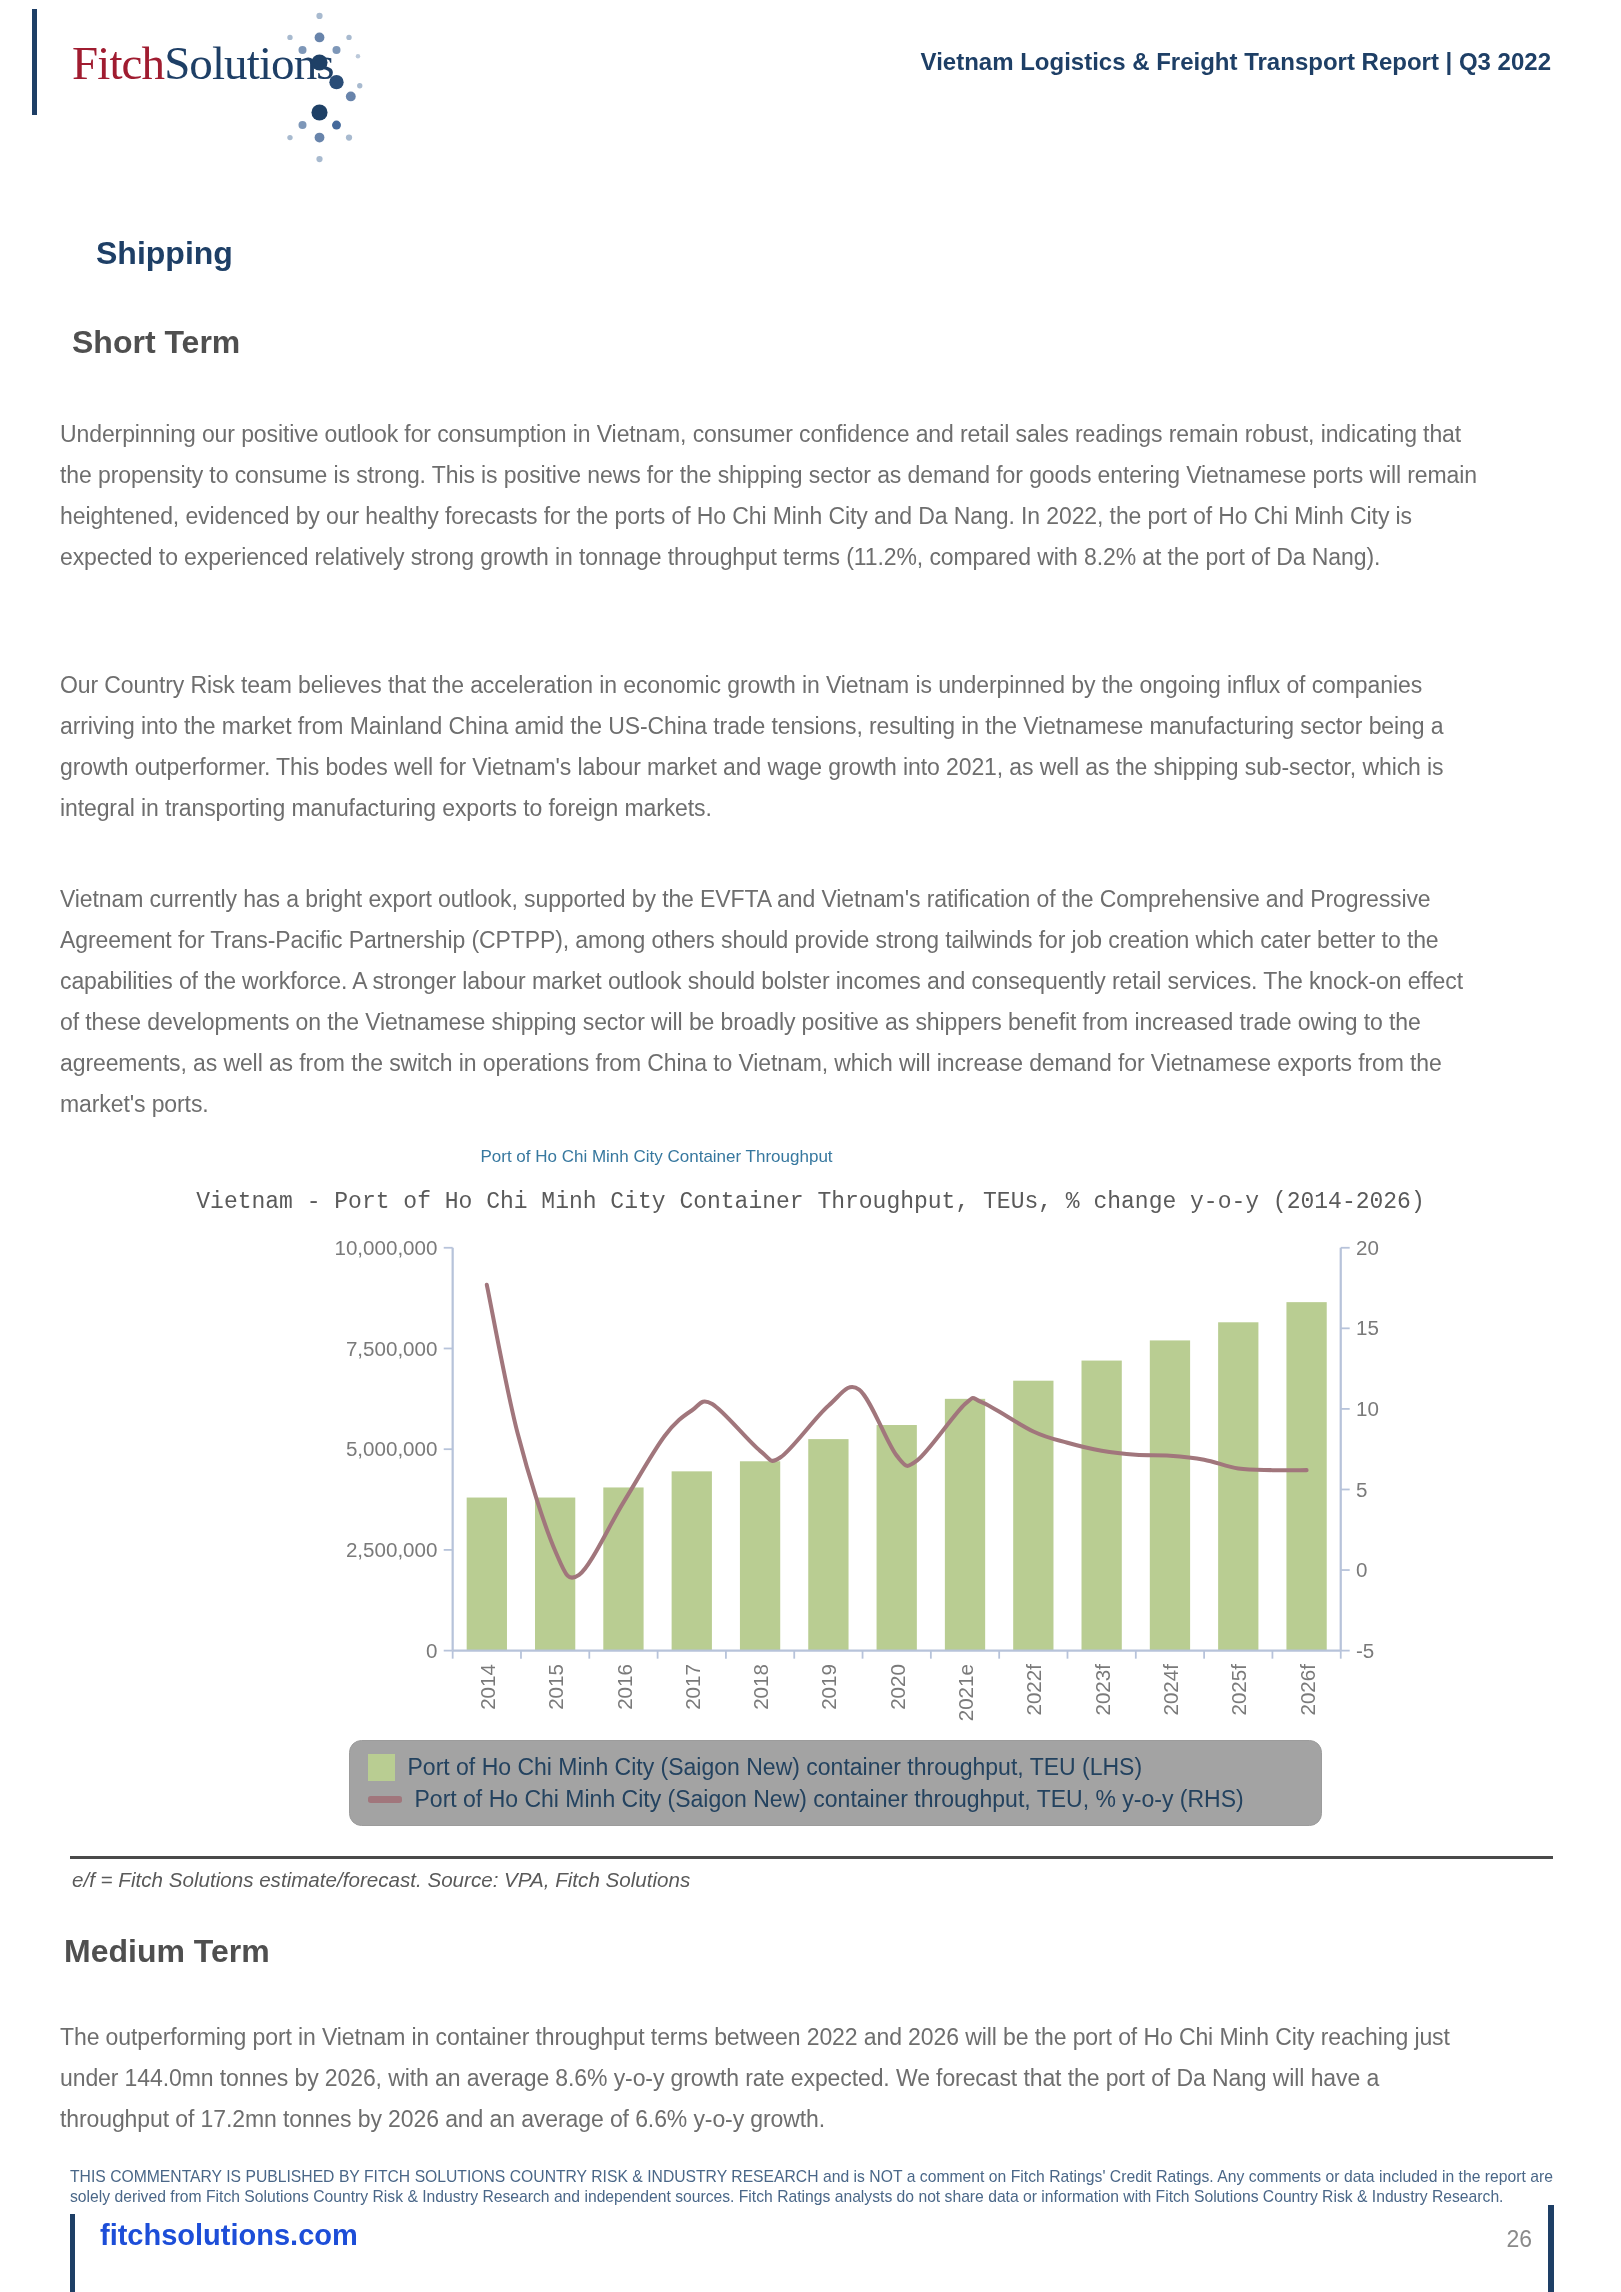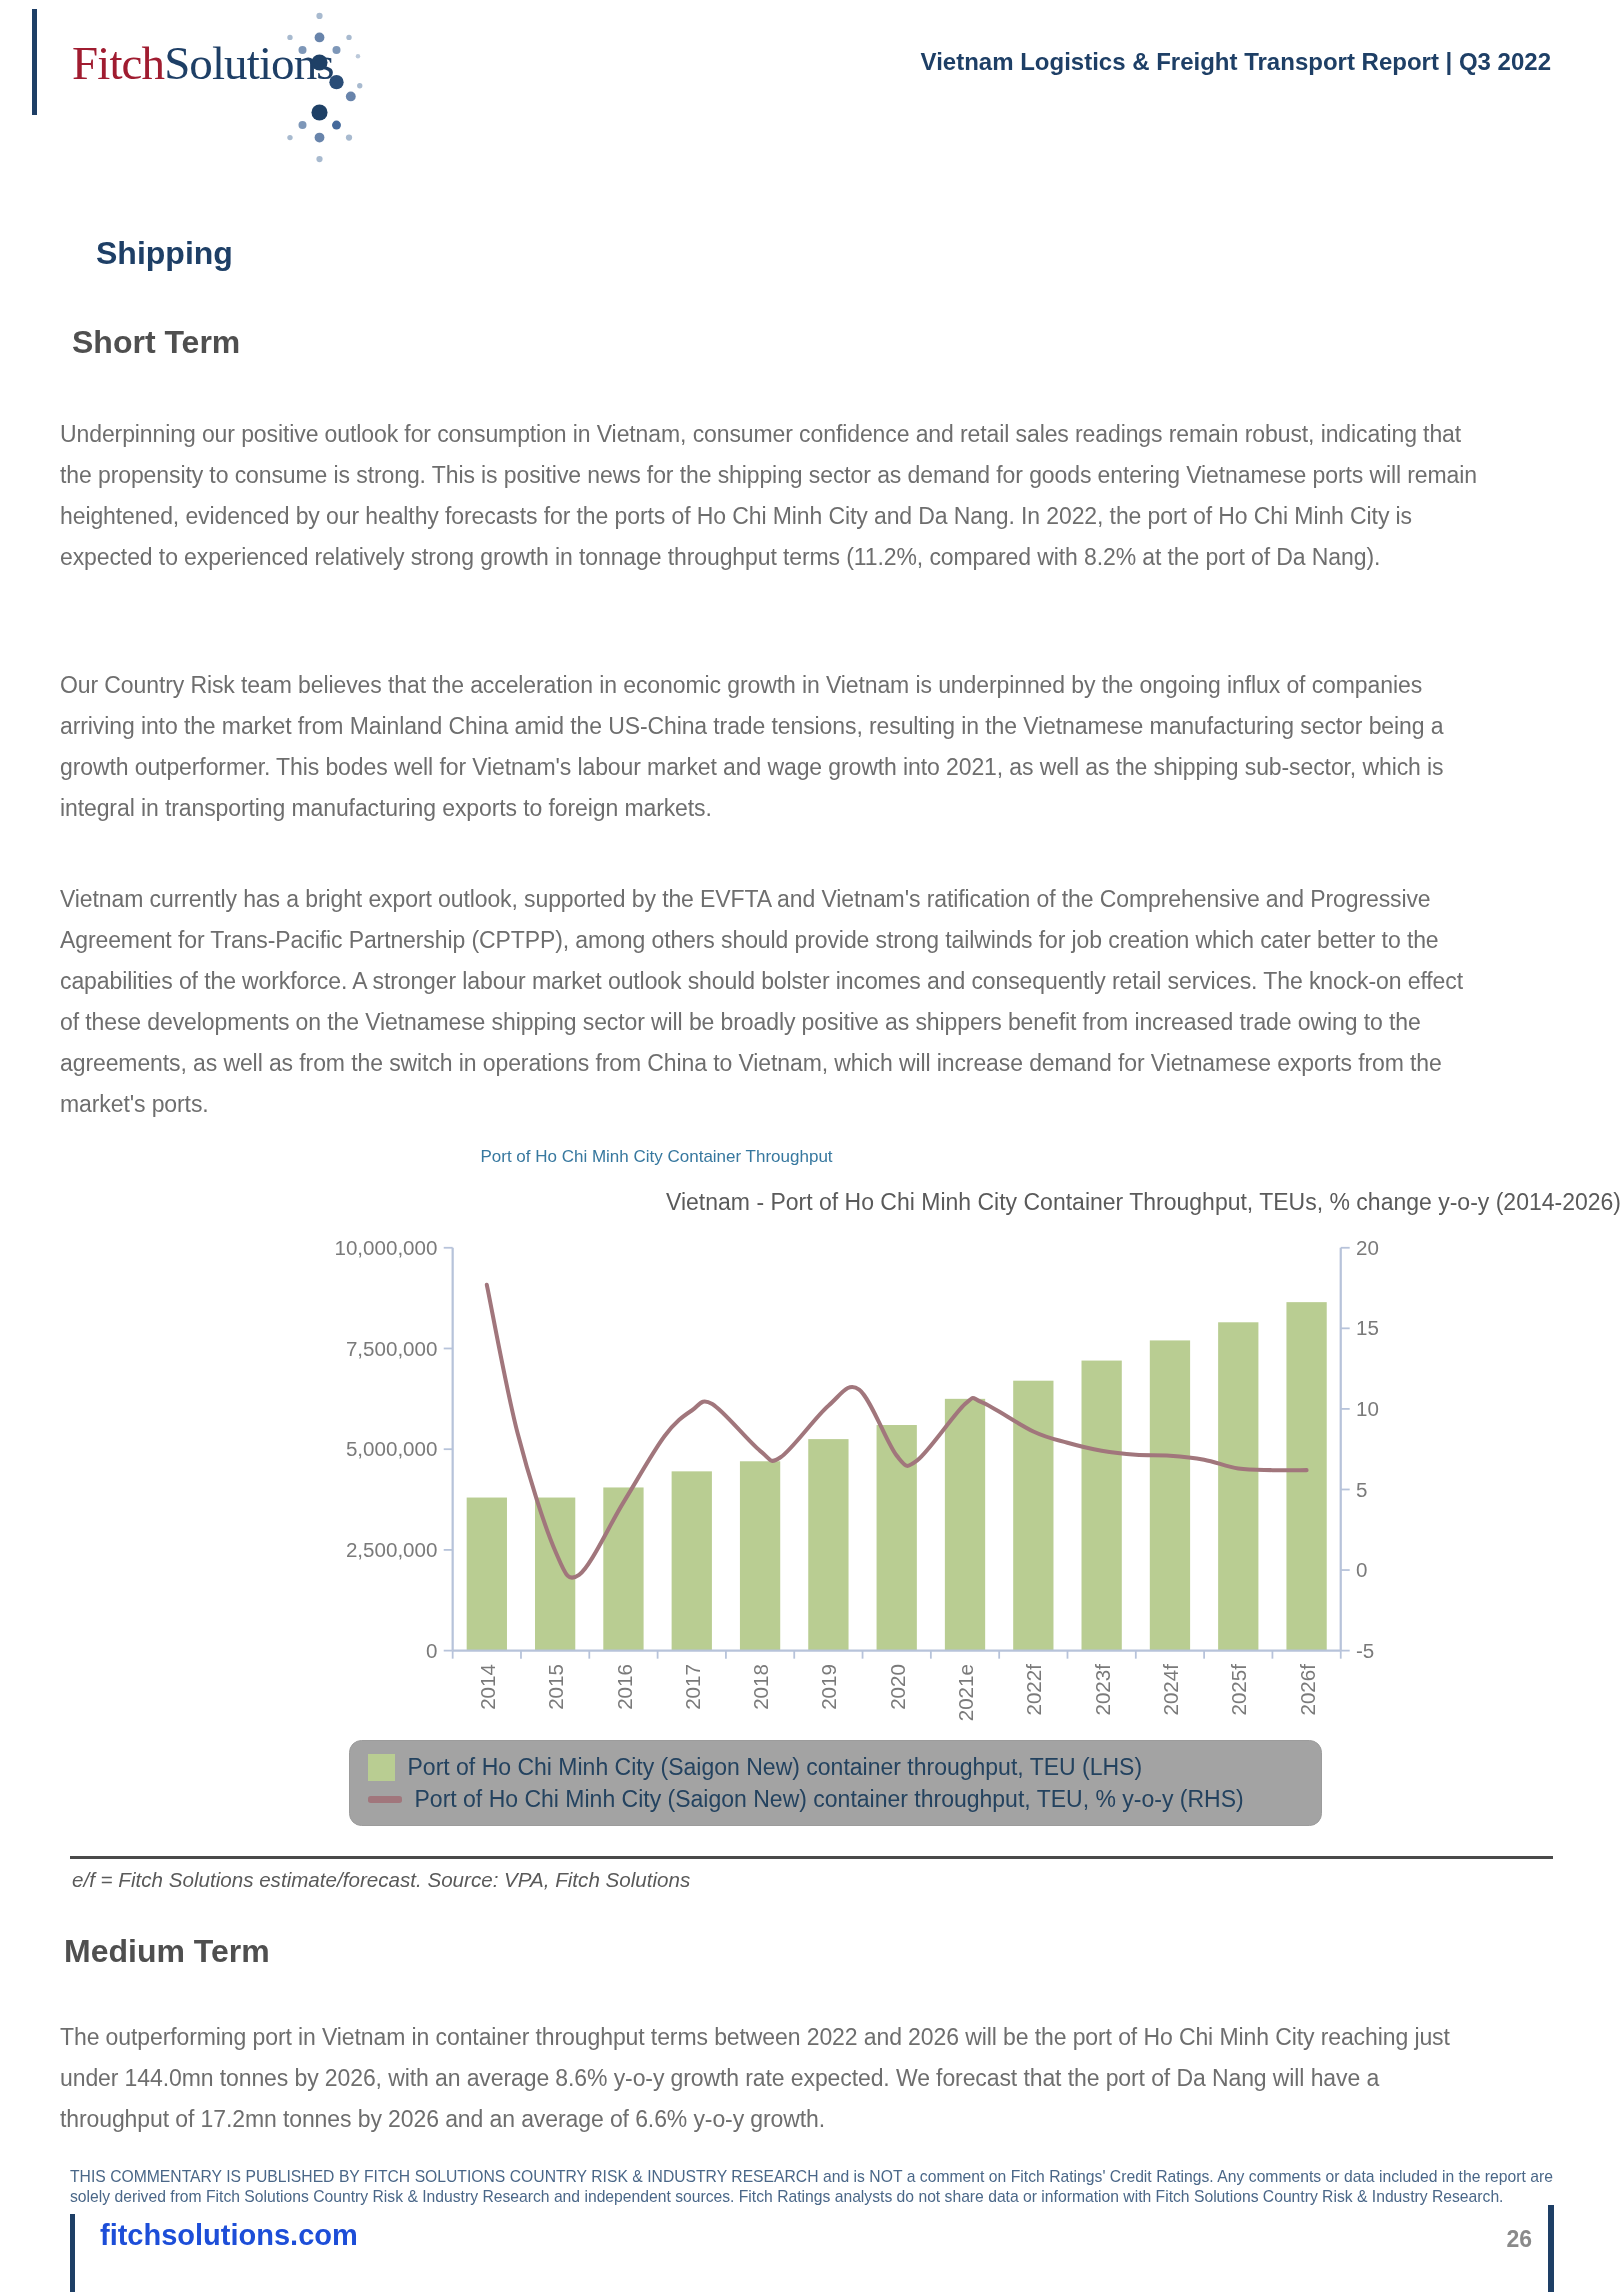"Vietnam - Port of Ho" .chart-subtitle { font-family: none -> Liberation Mono, monospace; text-align: right -> center }
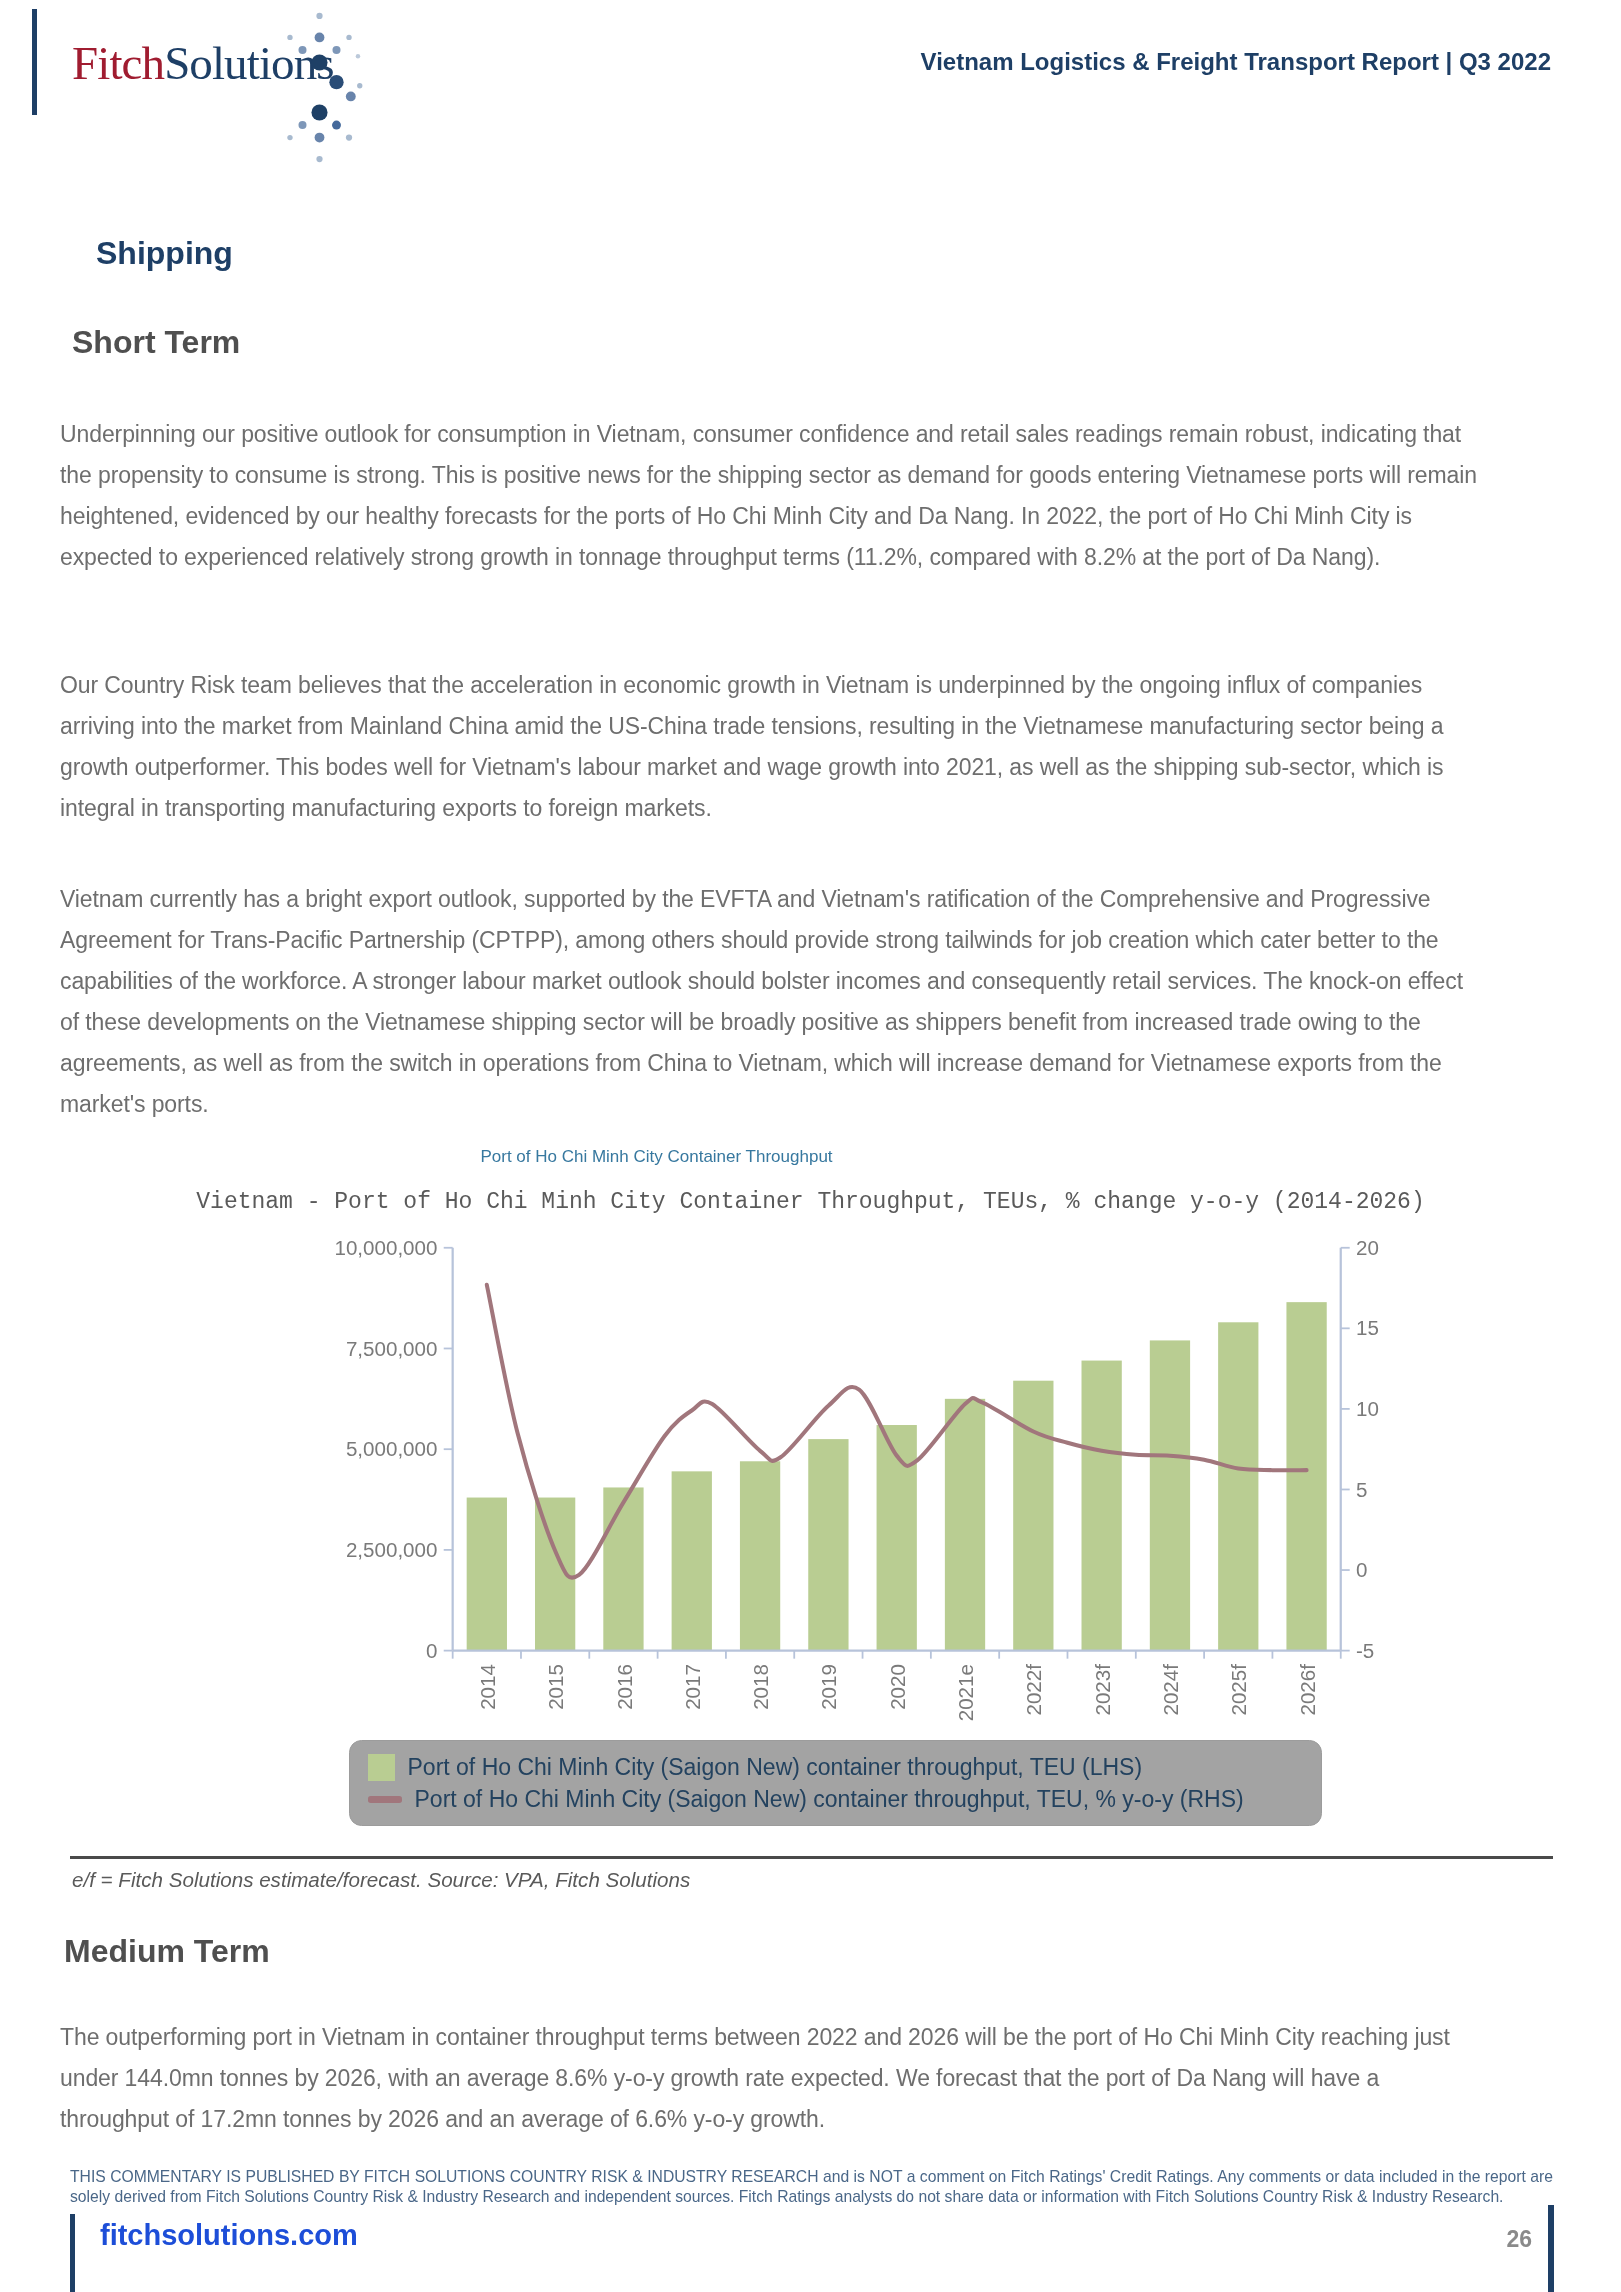"26" .page-num { font-weight: bold -> none }
